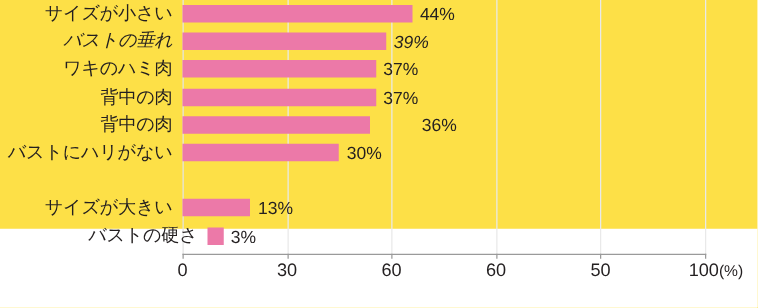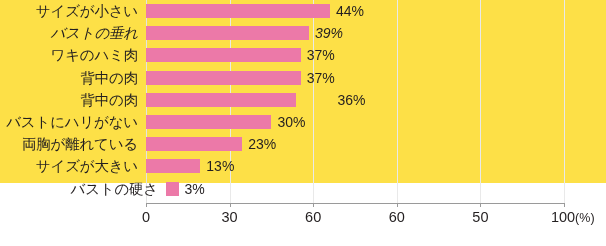"両胸が離れている" div.row { html: <div> <div>両胸が離れている</div> <div></div> <div>23%</div> </div> -> none }
